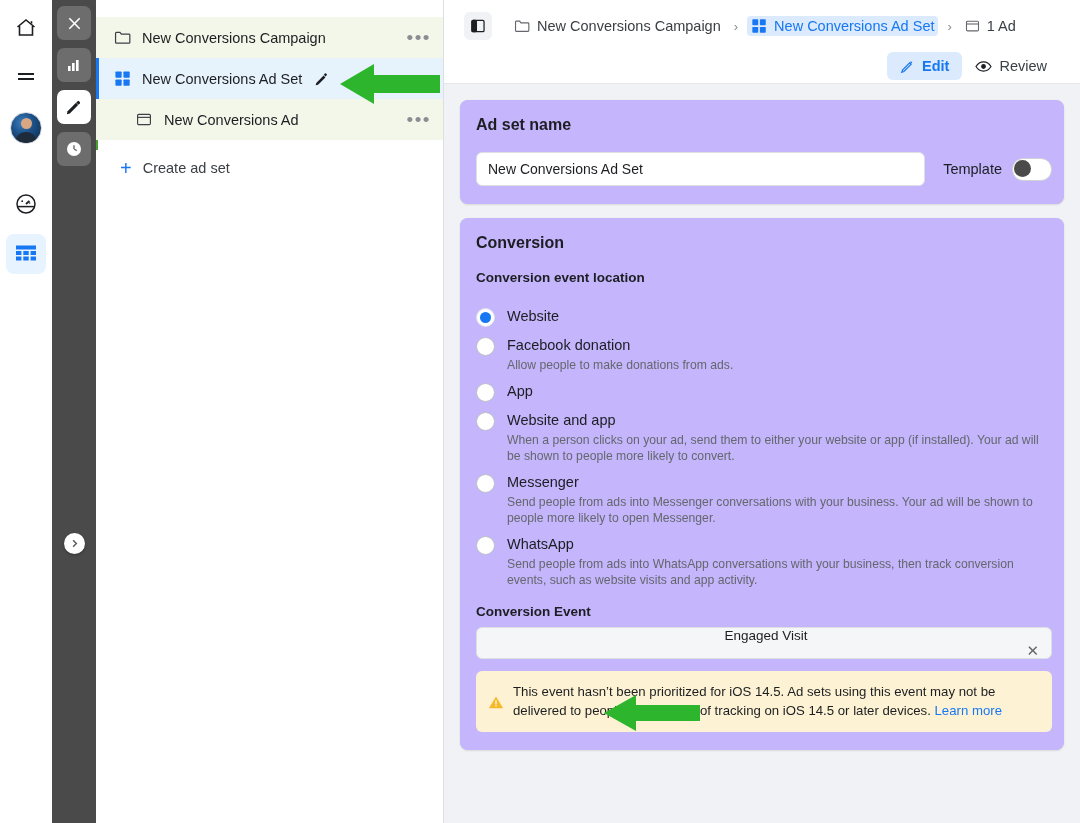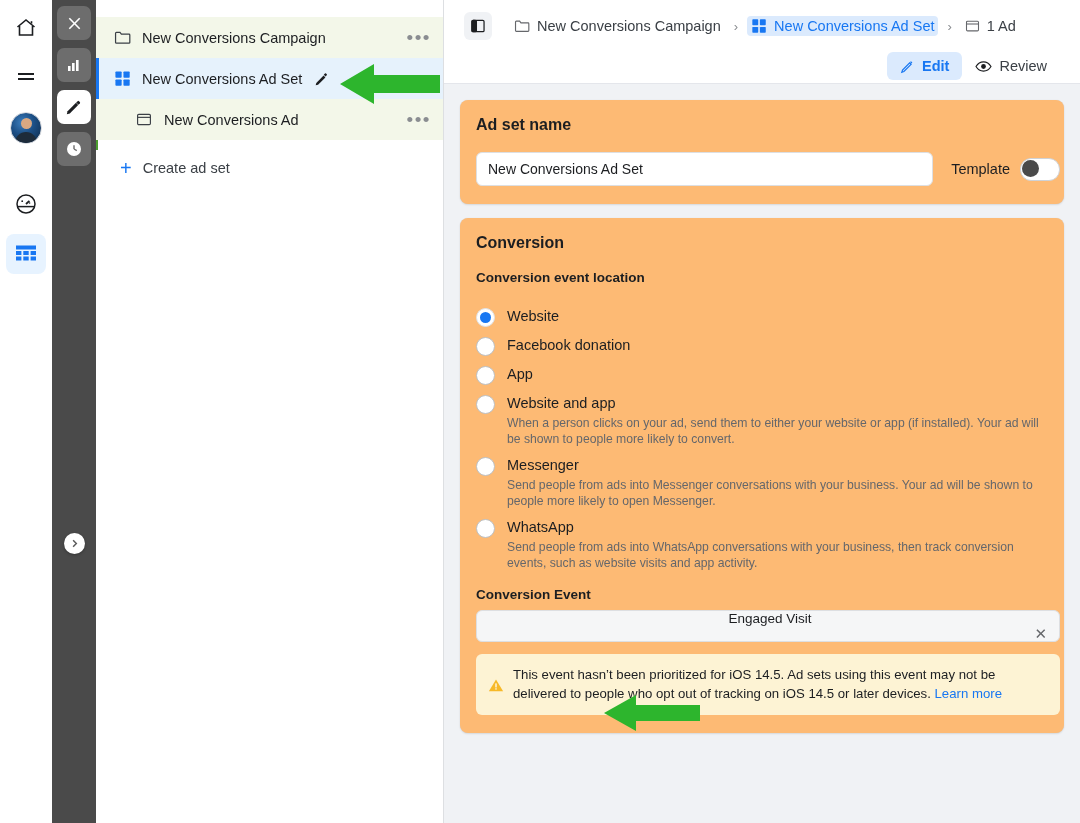"Ad set name" .card { background: #fdba74 -> #c4b5fd; padding: 16px 4px 18px 16px -> 16px 12px 18px 16px }
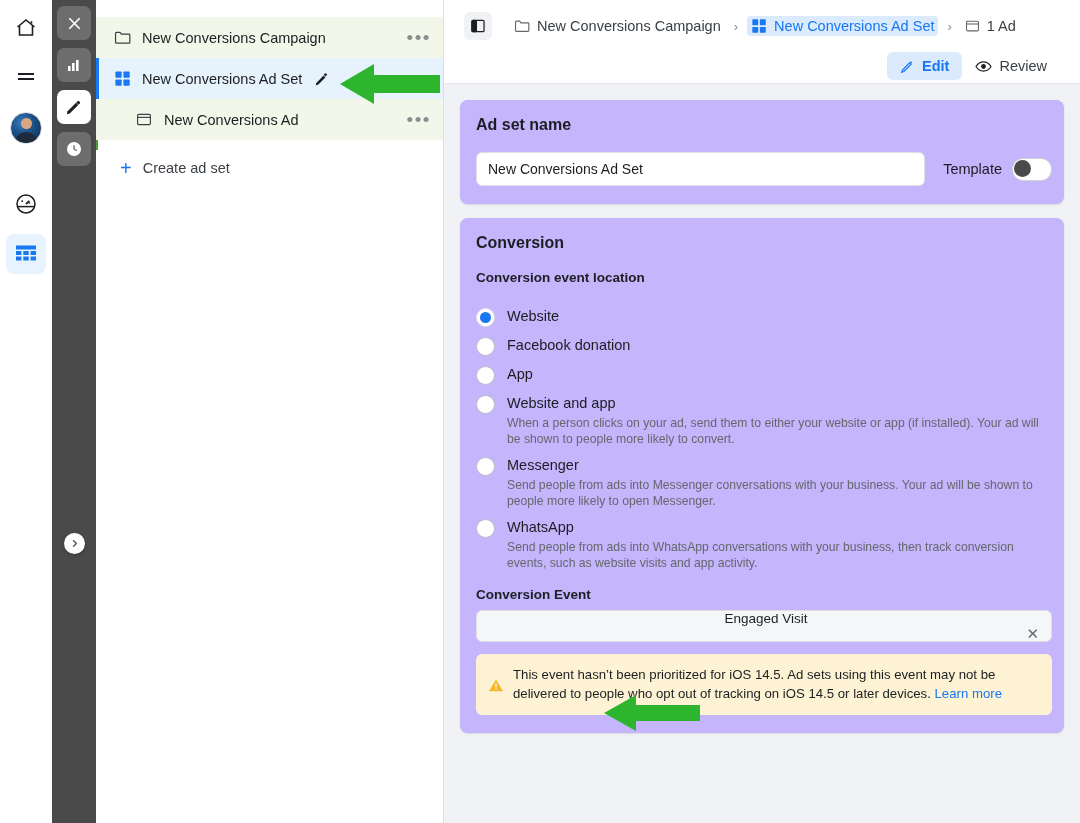"Allow people to make donations" div.radio-desc { html: none -> <div>Allow people to make donations from ads.</div> }
